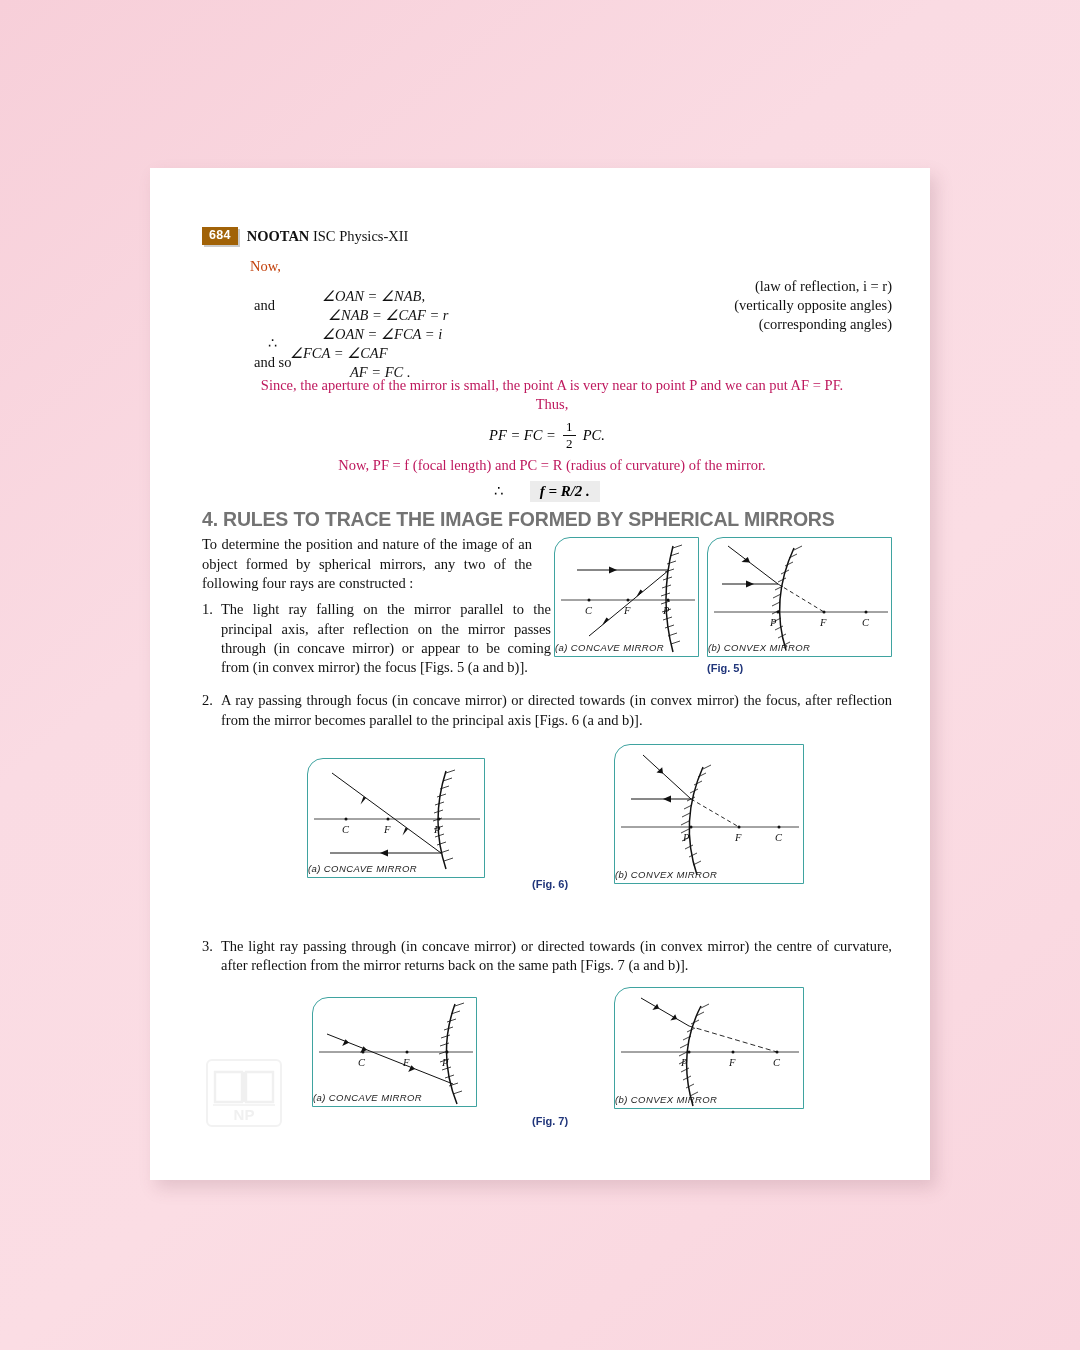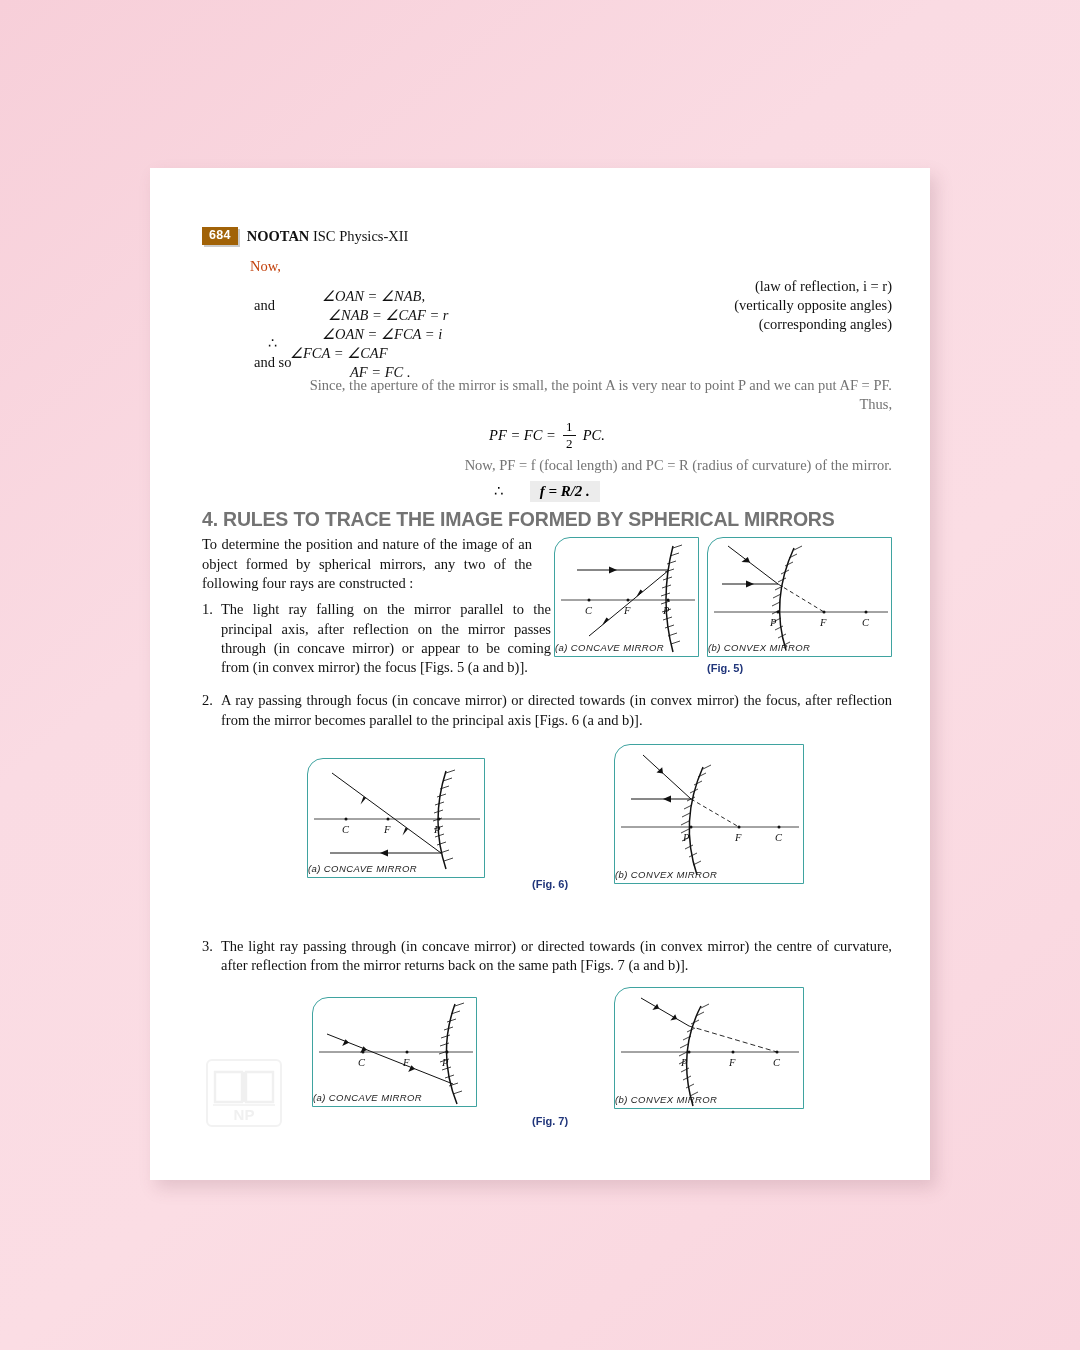"Since, the aperture of the" .para { color: #737373 -> #be185d; text-align: right -> center }
